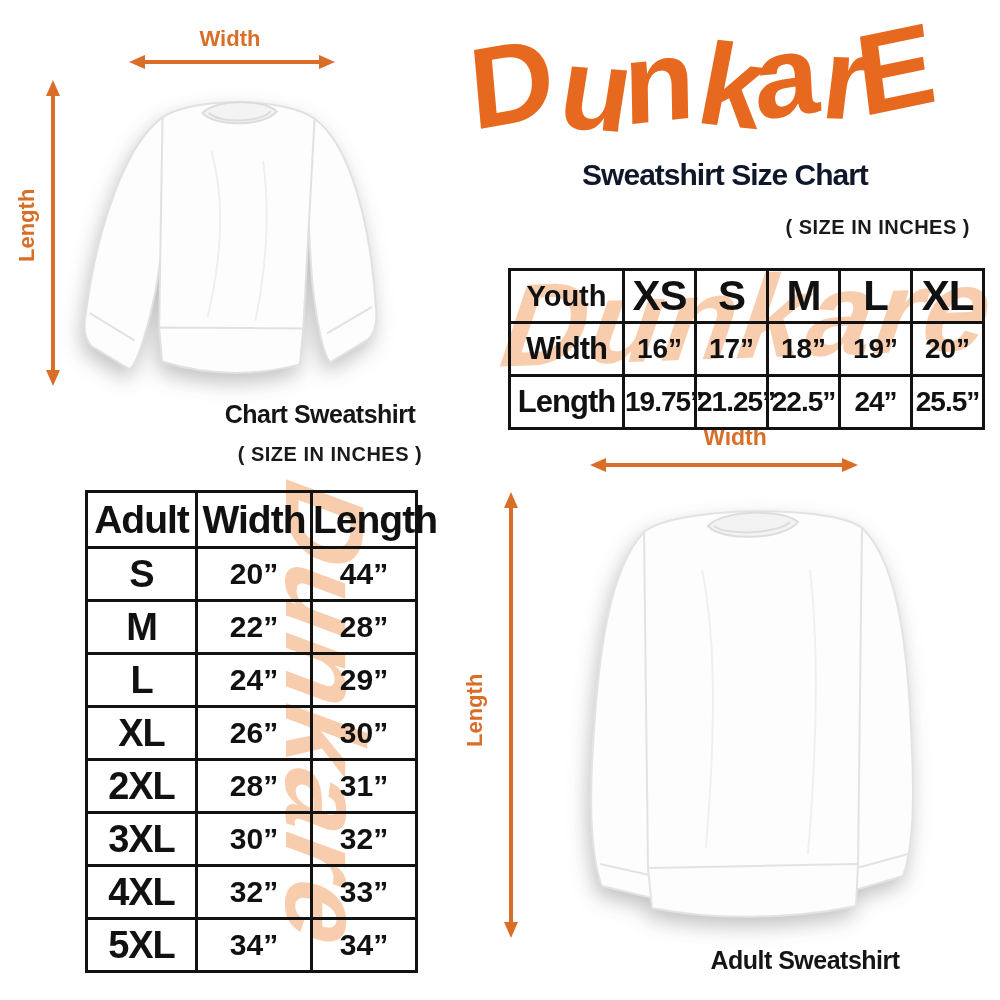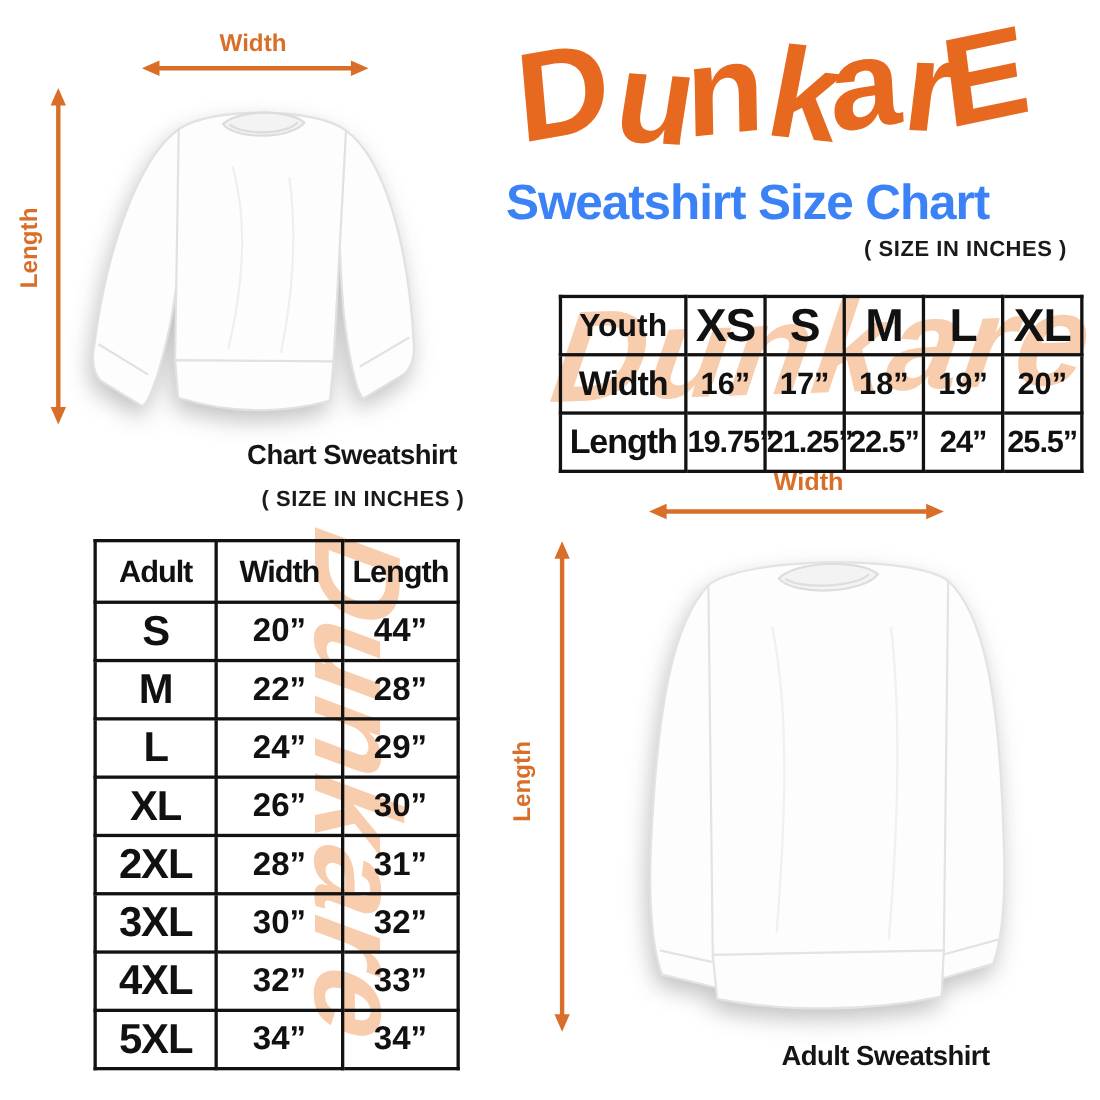"Sweatshirt Size Chart" .title { color: #3b82f6 -> #0f172a; font-size: 45px -> 30px; text-align: none -> center }
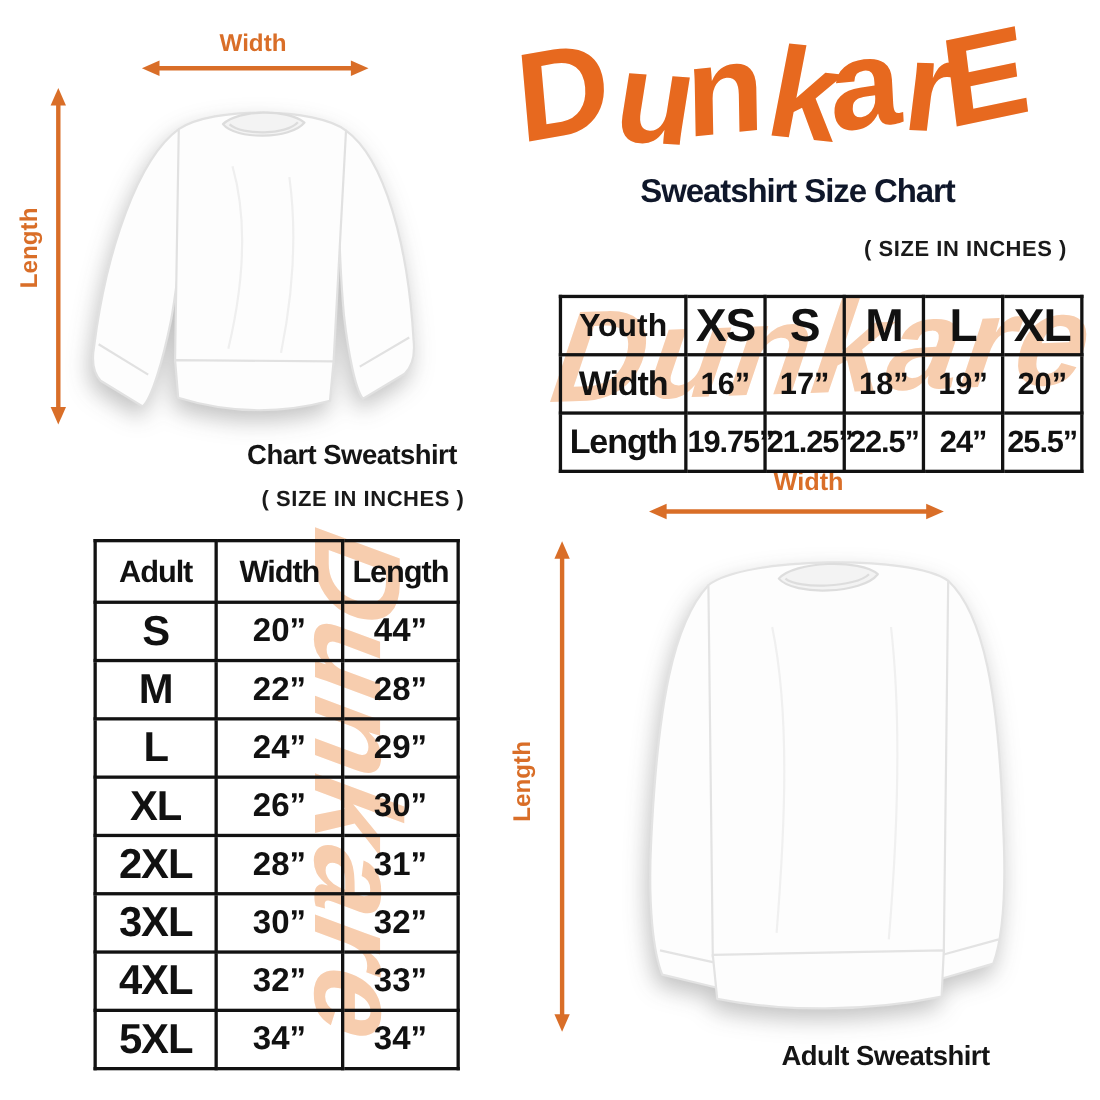"Adult" .a-head { font-size: 28px -> 39px }
